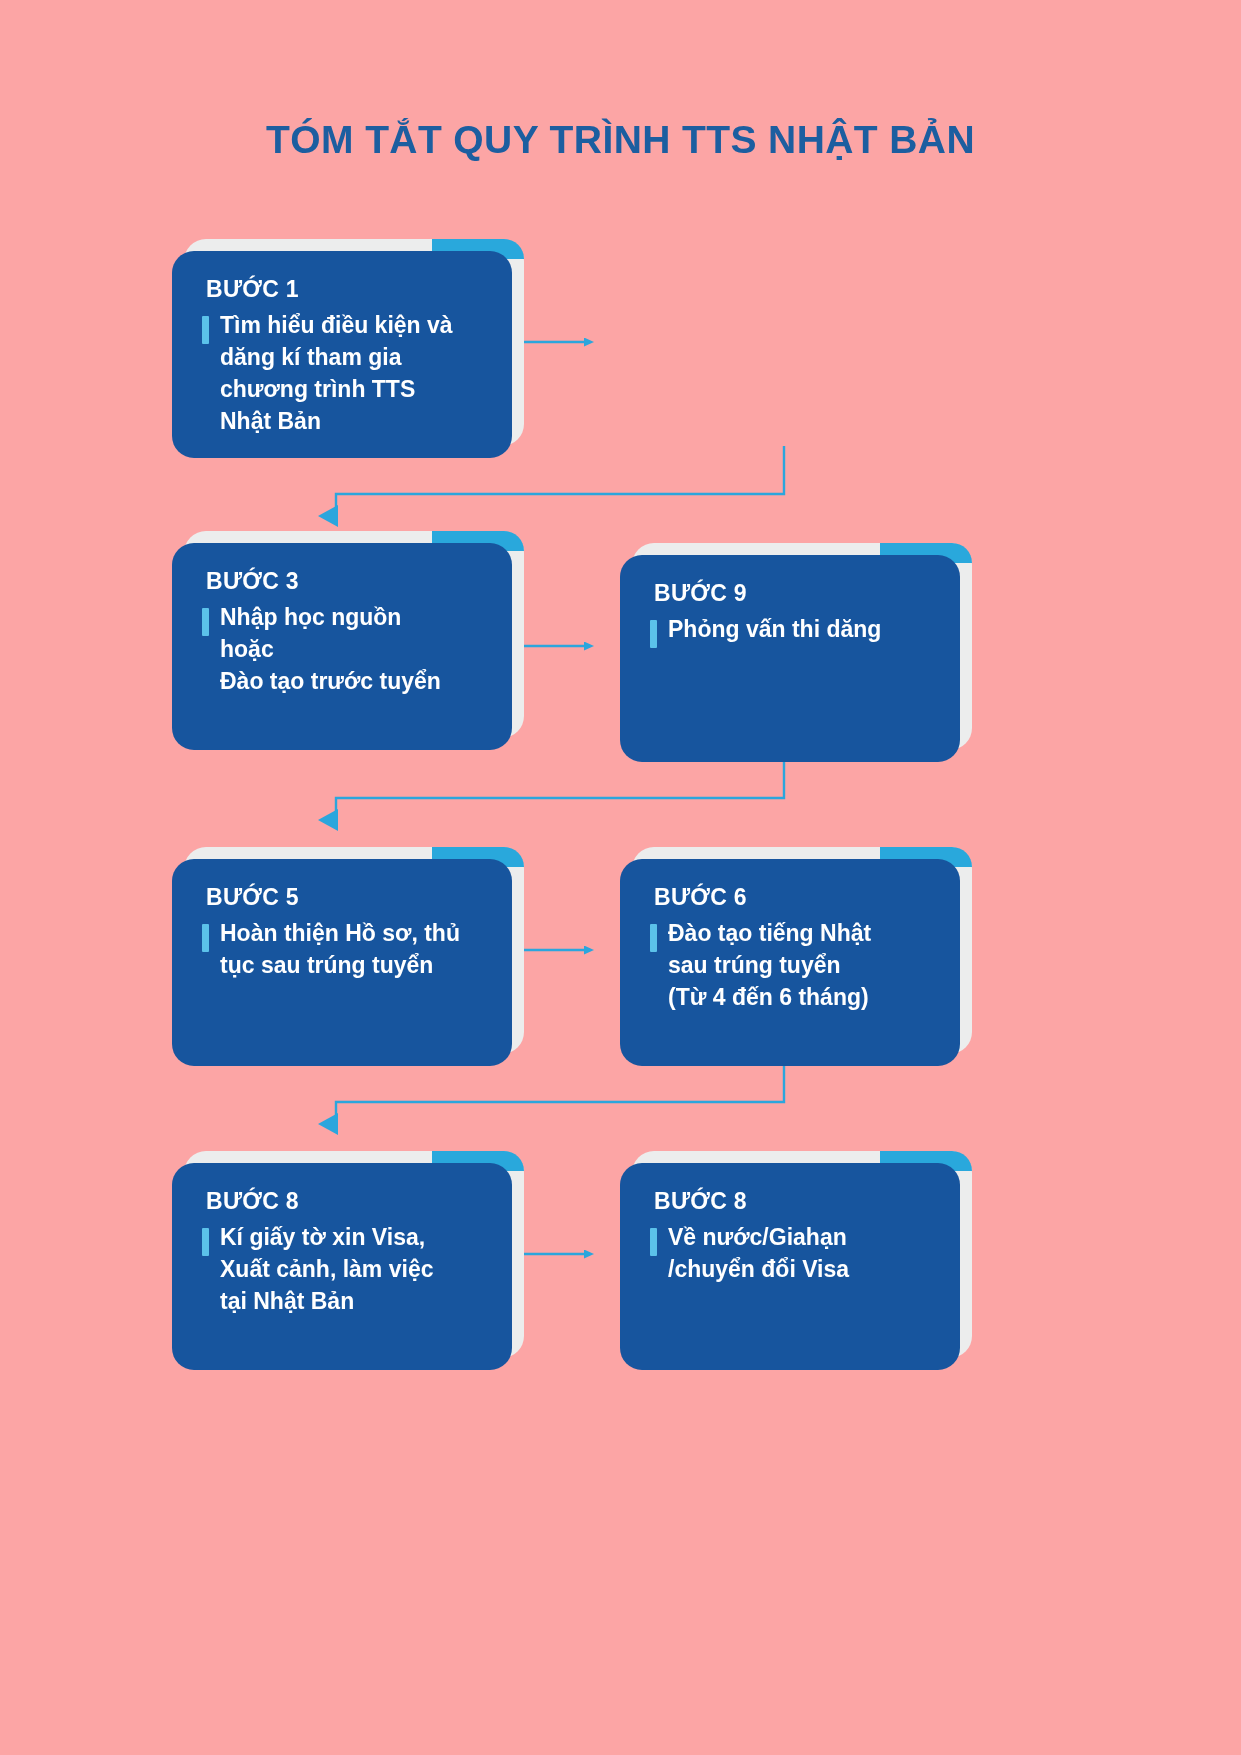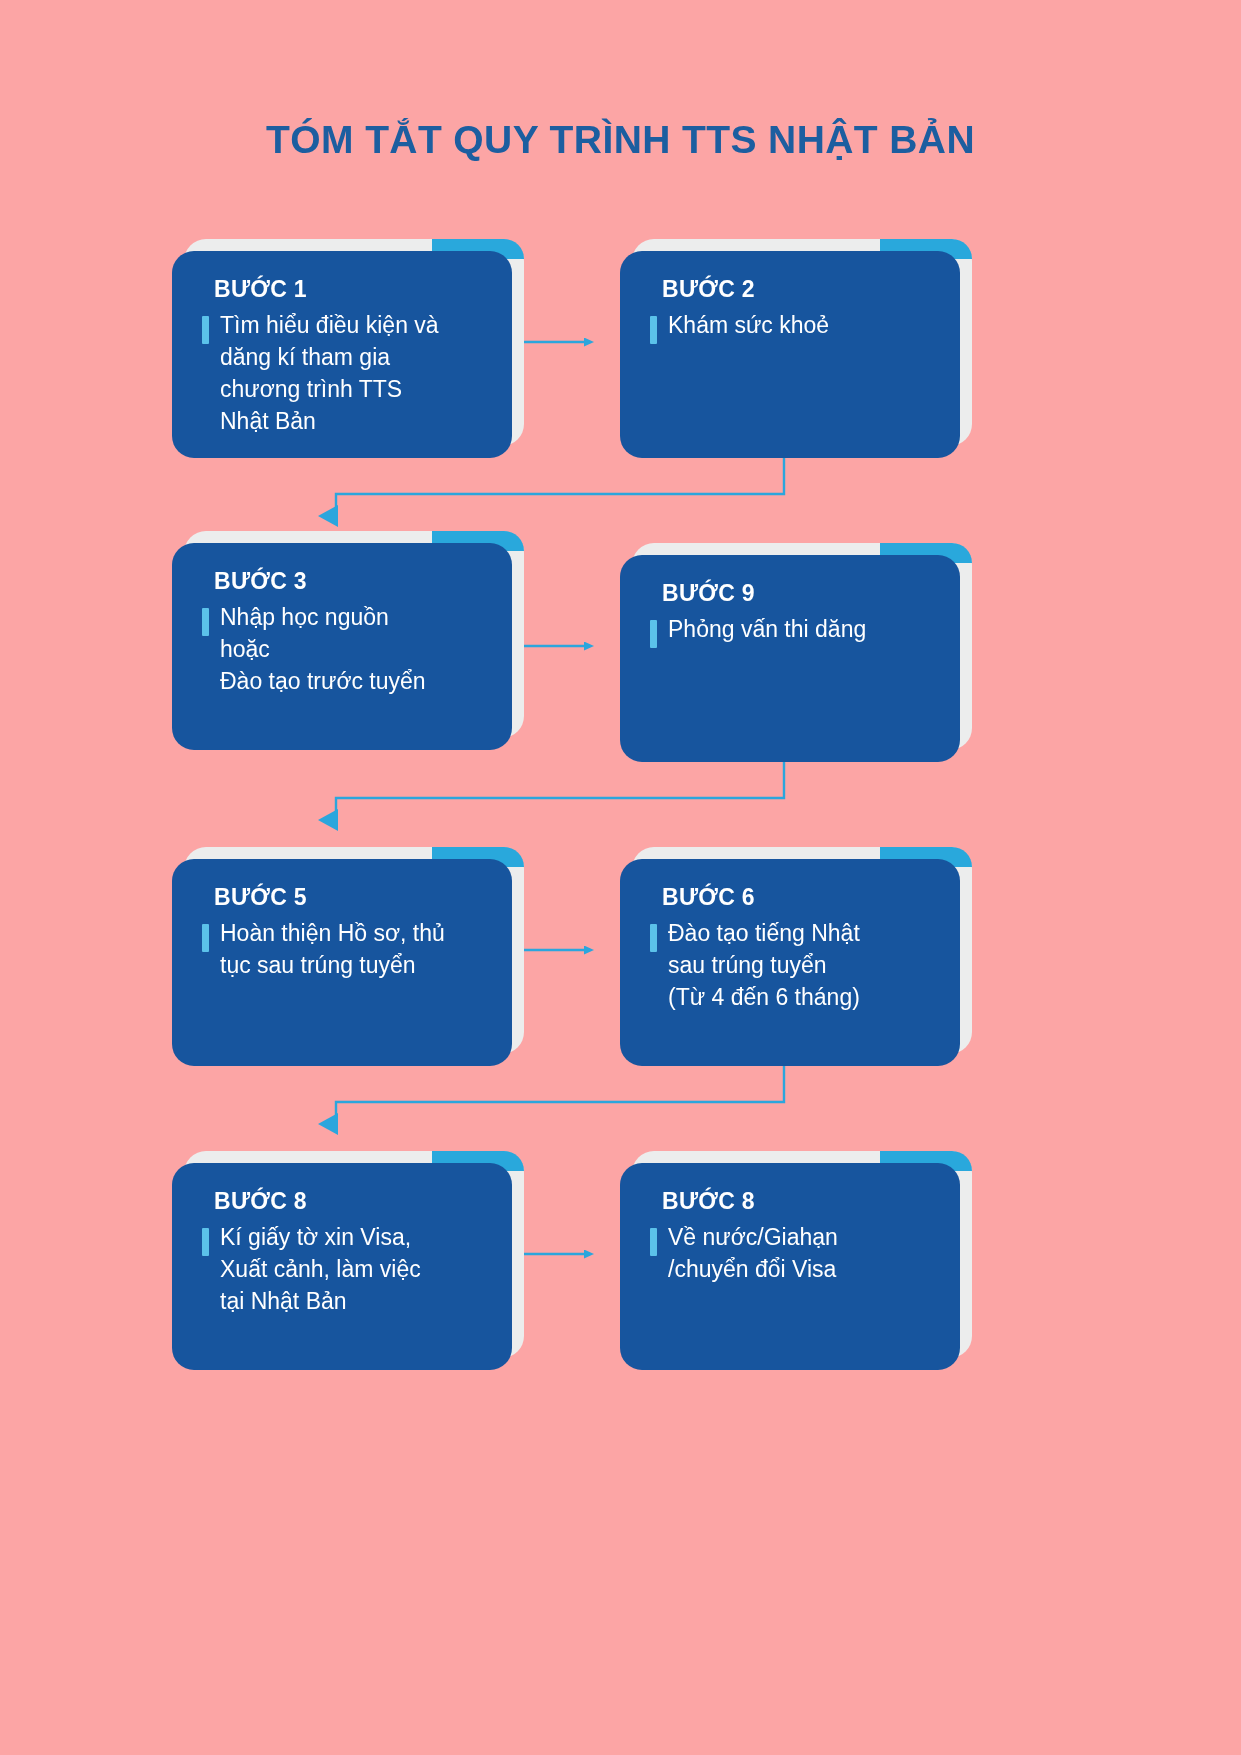"BƯỚC 1" .card .step-label { margin: 0 0 8px 12px -> 0 0 8px 4px }
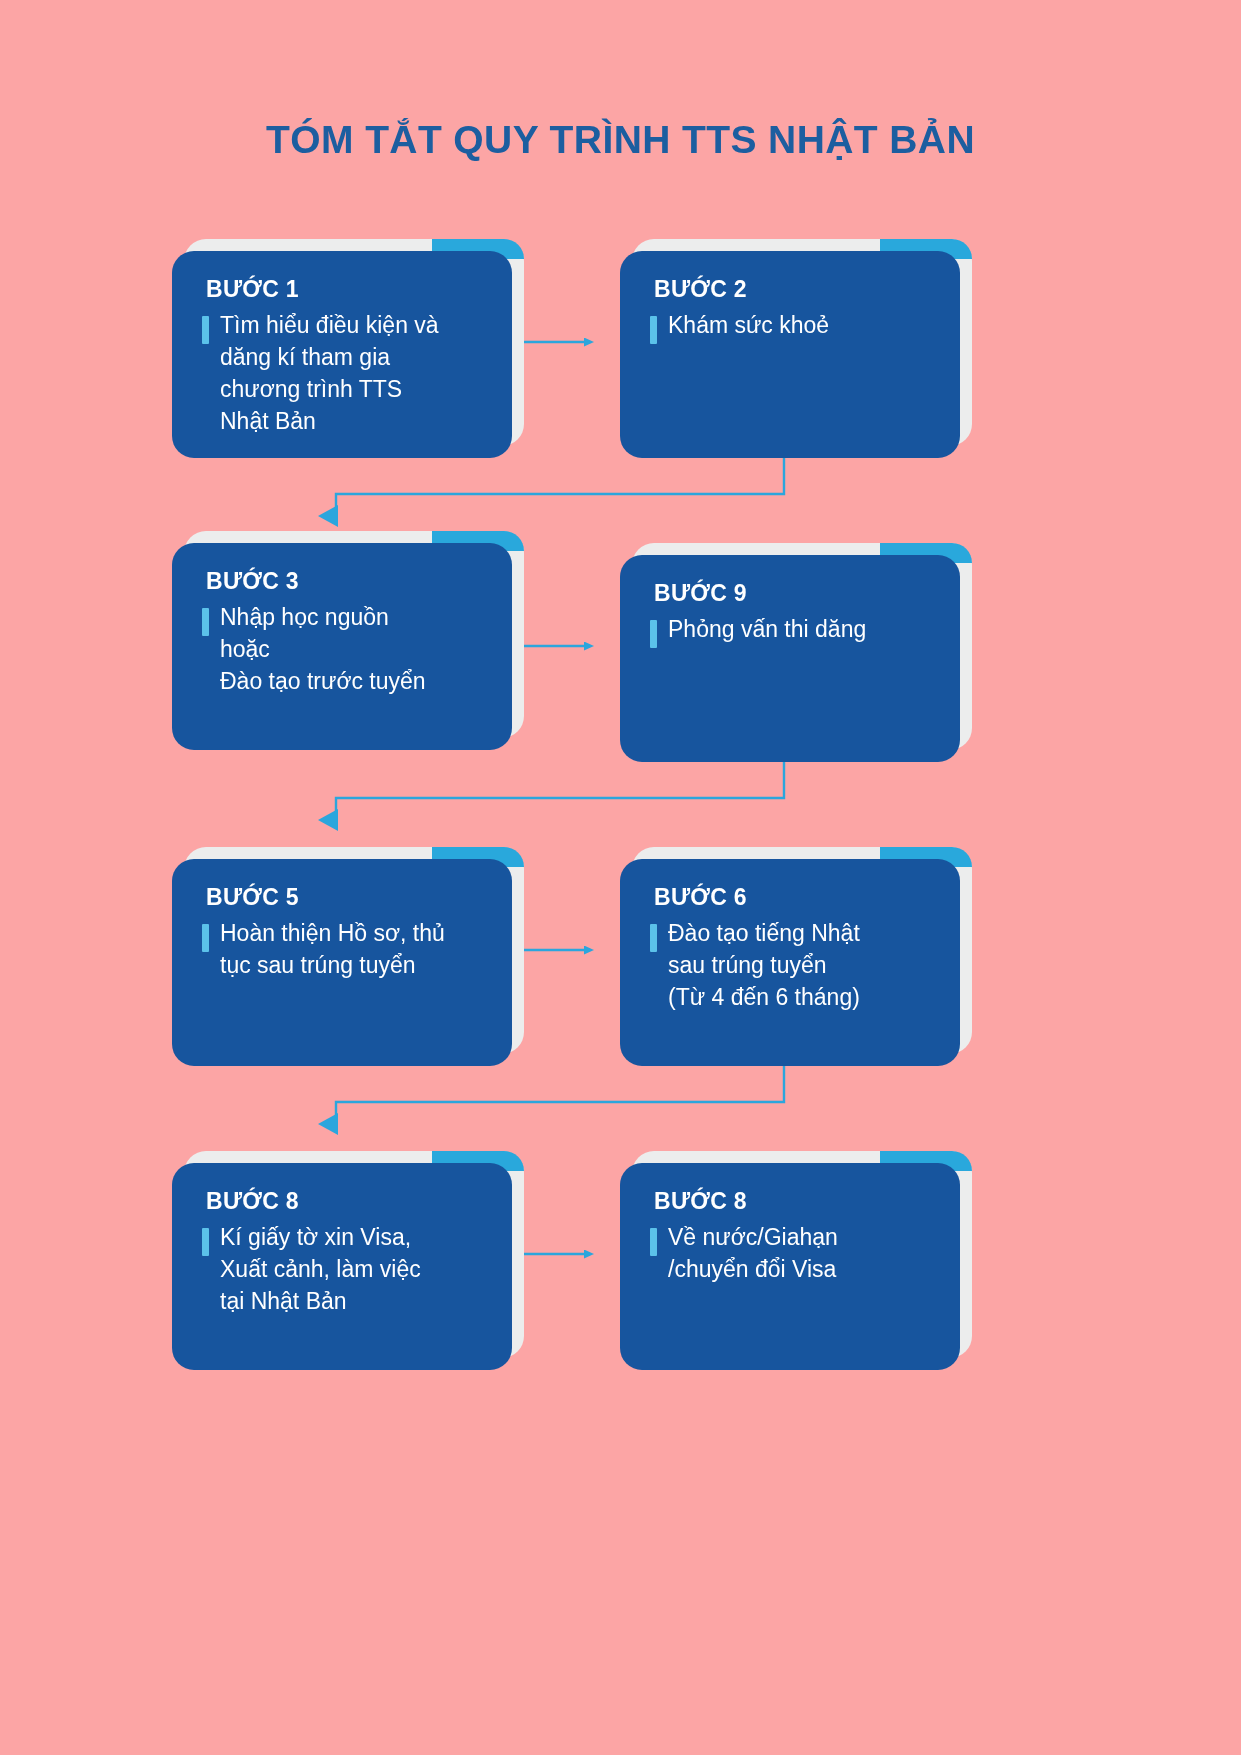"BƯỚC 2" div.card { html: <div> <div> <div></div> <div></div> </div> <div> <div>BƯỚC 2</div> <div> <span></span> <div>Khám sức khoẻ</div> </div> </div> </div> -> none }
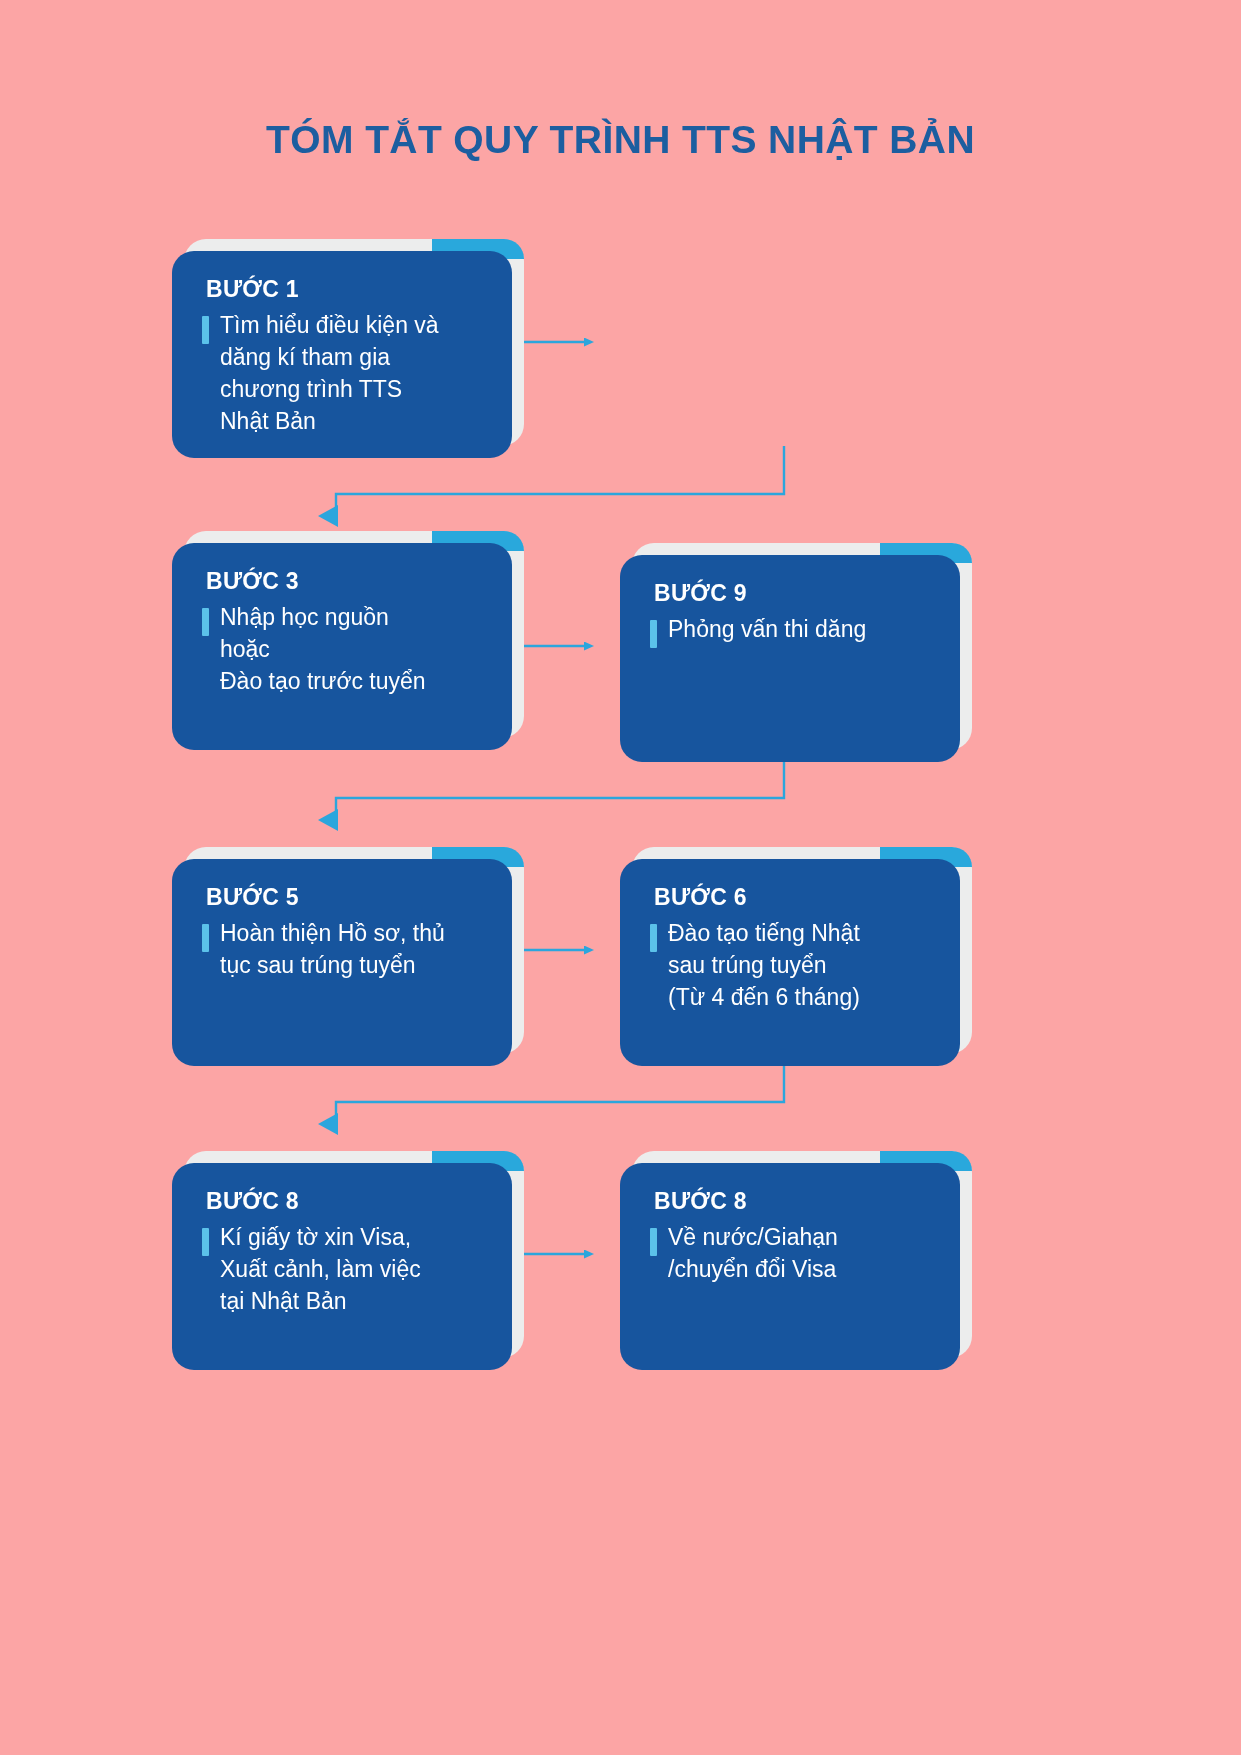"Tìm hiểu điều kiện và" .card .desc { font-weight: 400 -> 700 }
